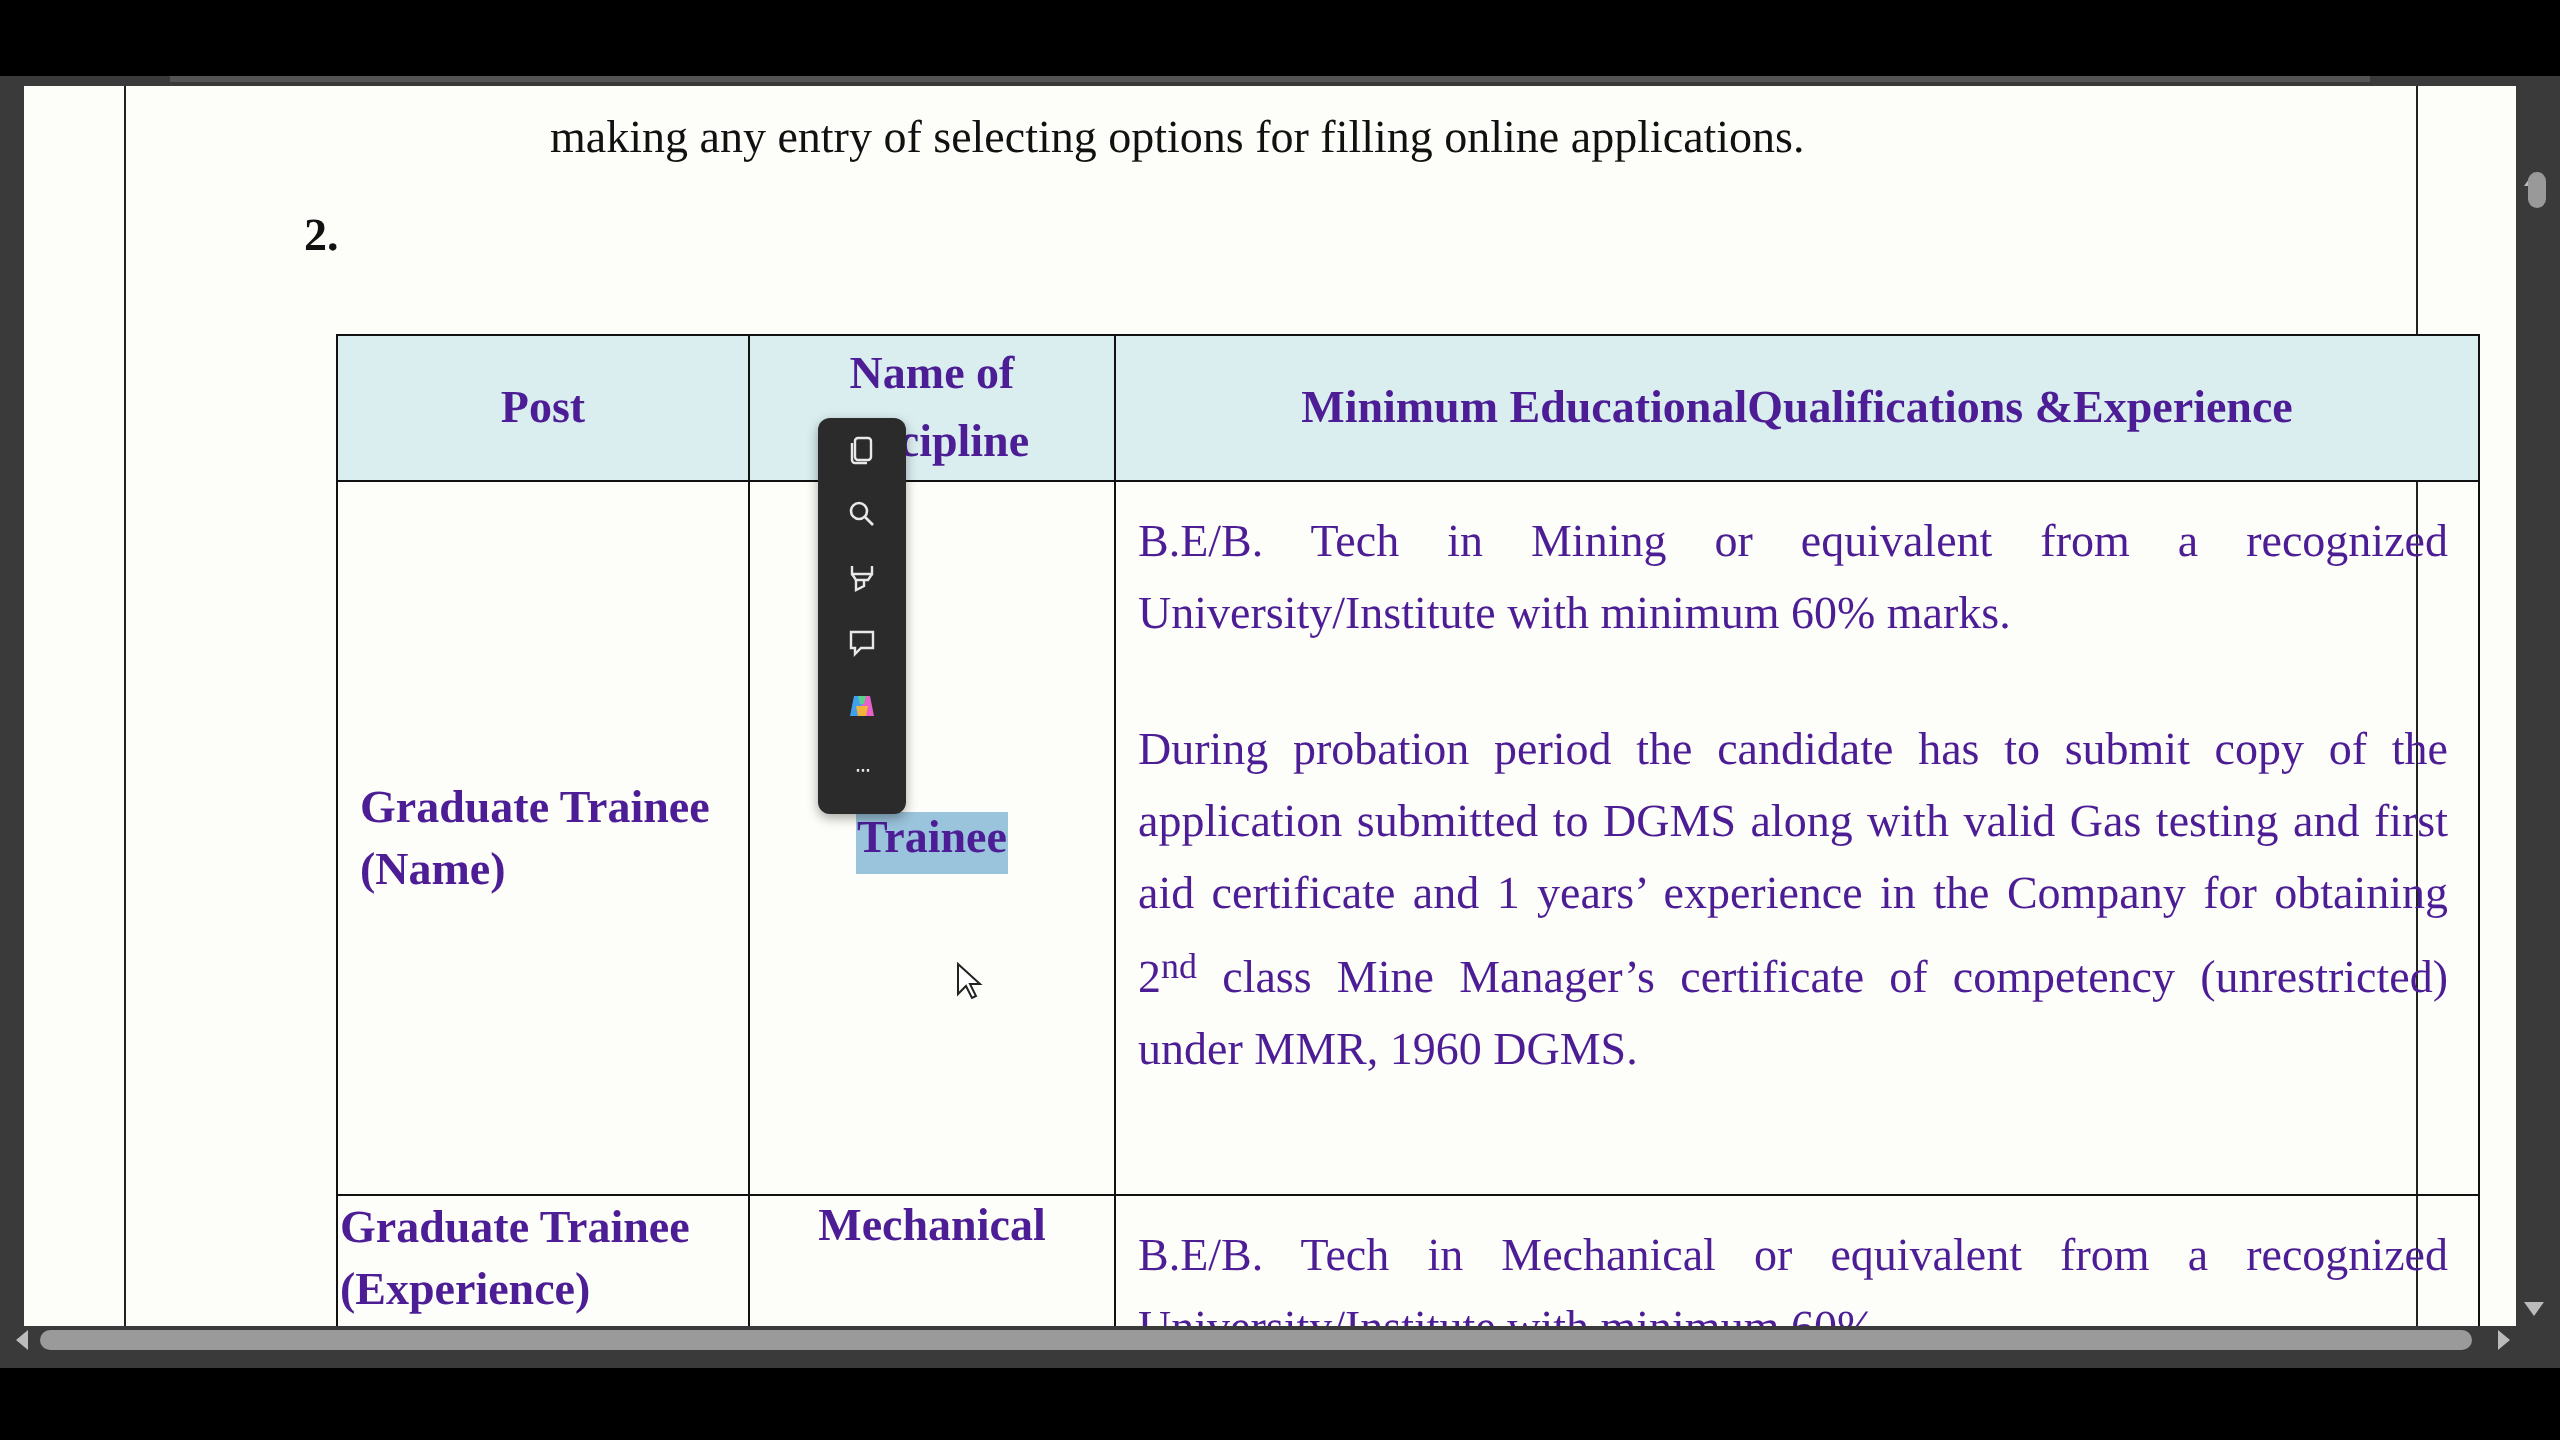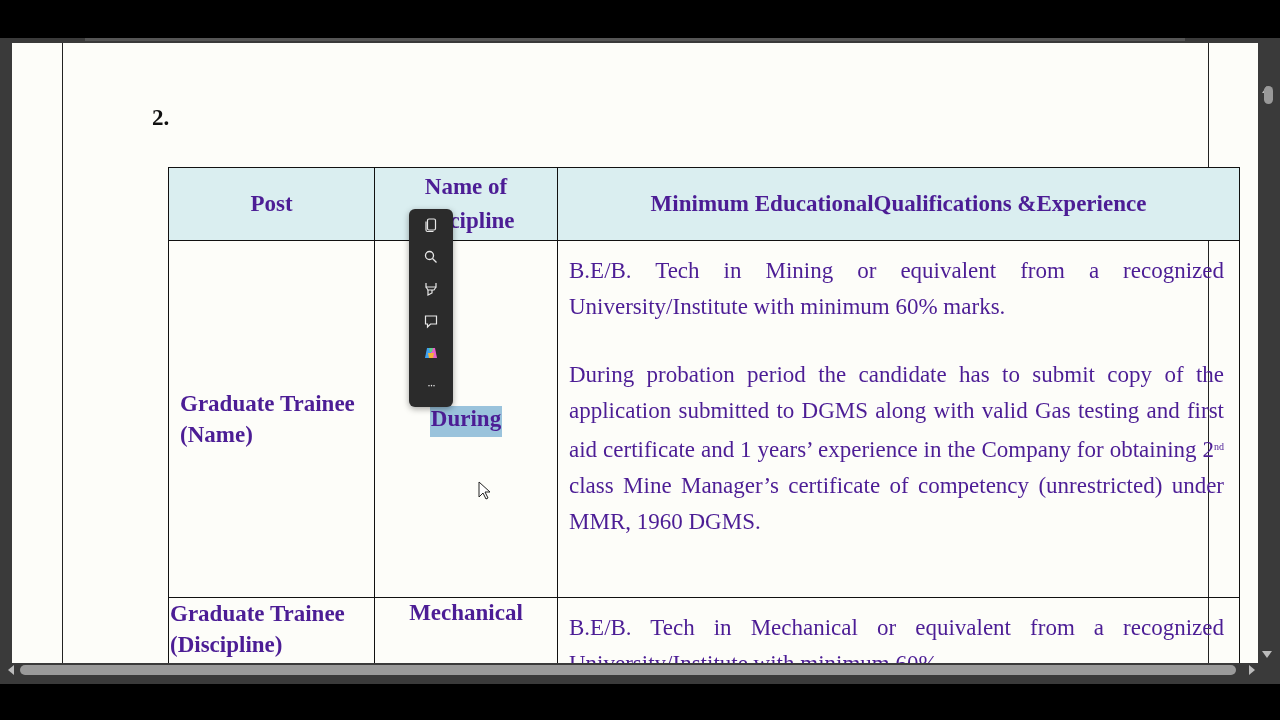"making any entry of selecting" div.intro { html: none -> <div>making any entry of selecting options for filling online applications.</div> }
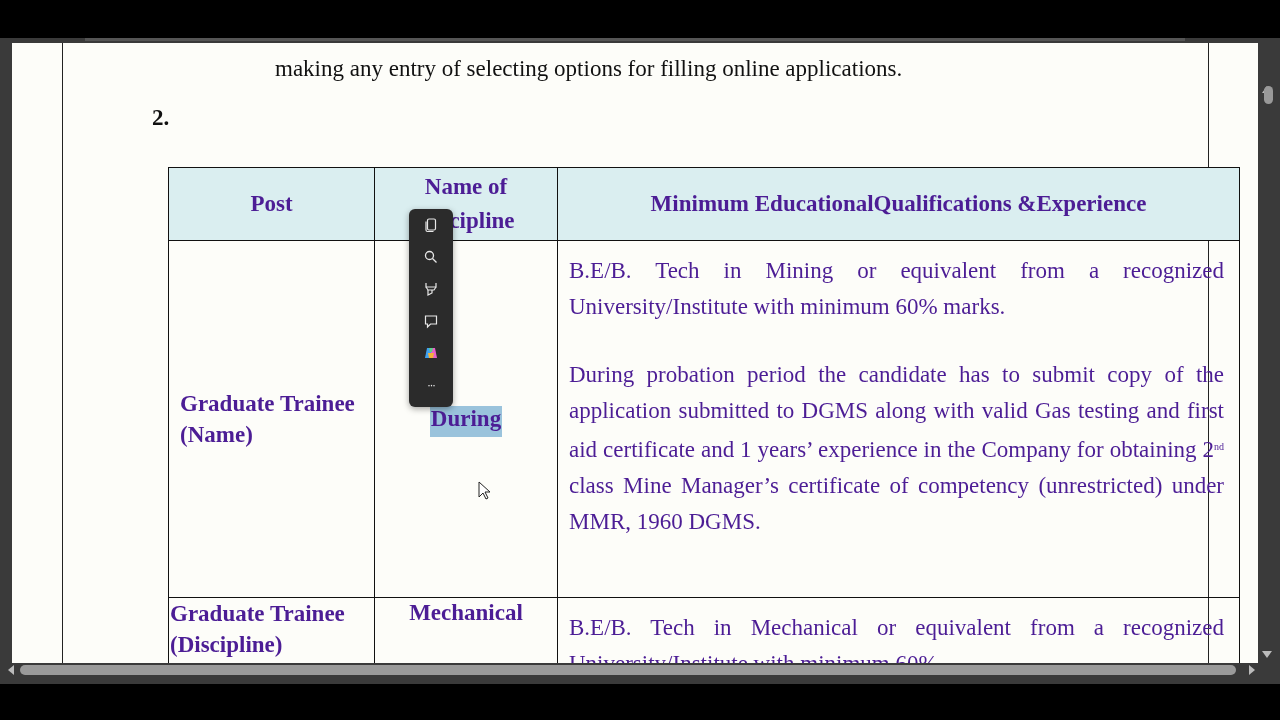"During" span.sel { text: During -> Trainee }
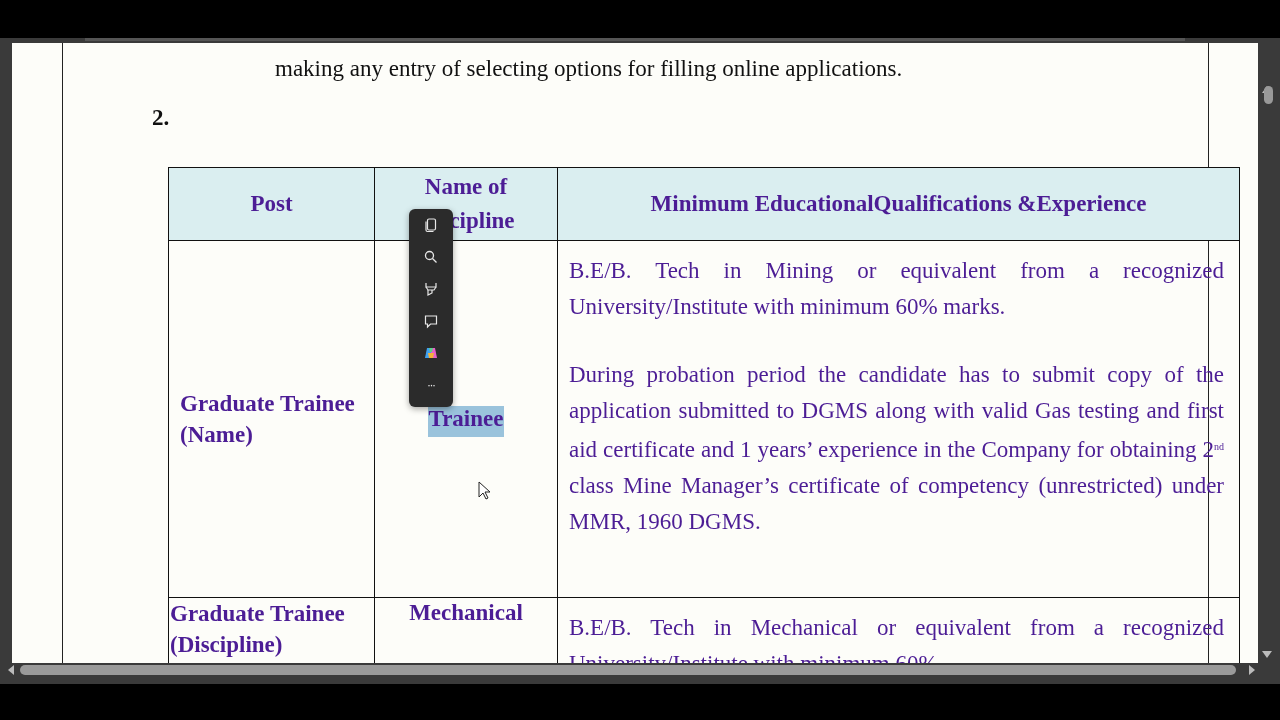"nd" sup { font-size: 10px -> 18px }
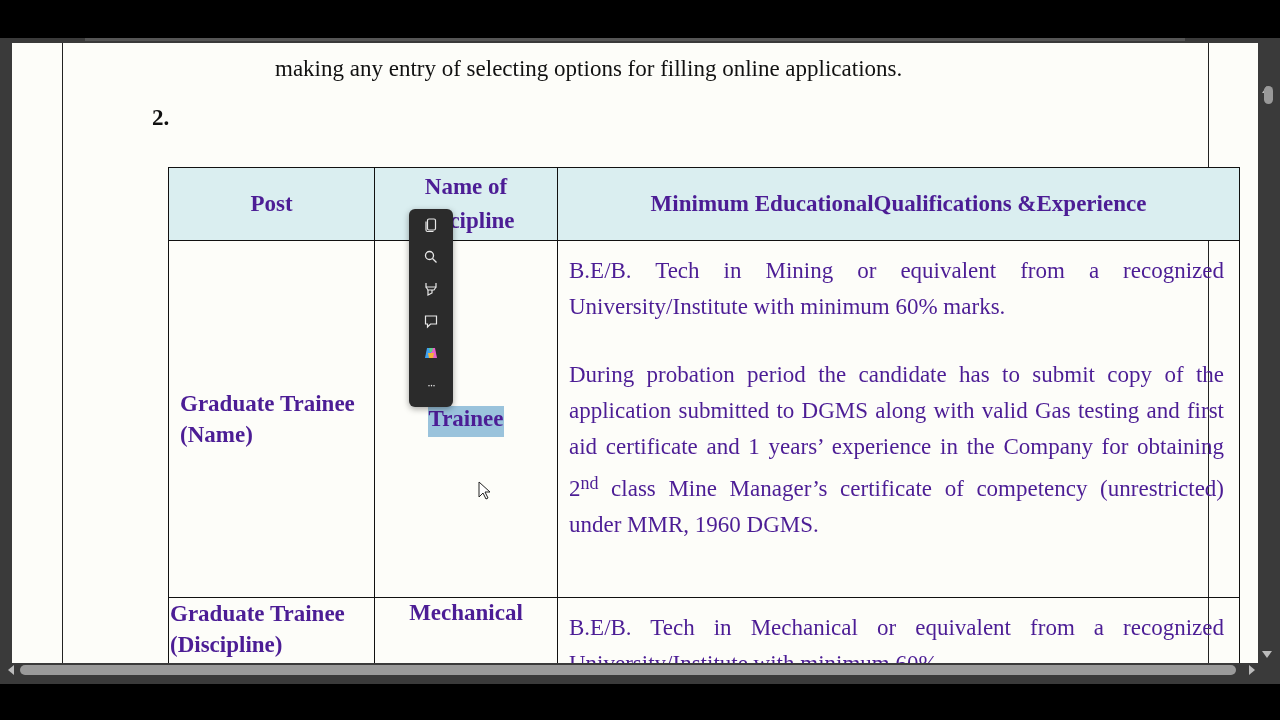"(Discipline)" div { text: Discipline -> Experience }
